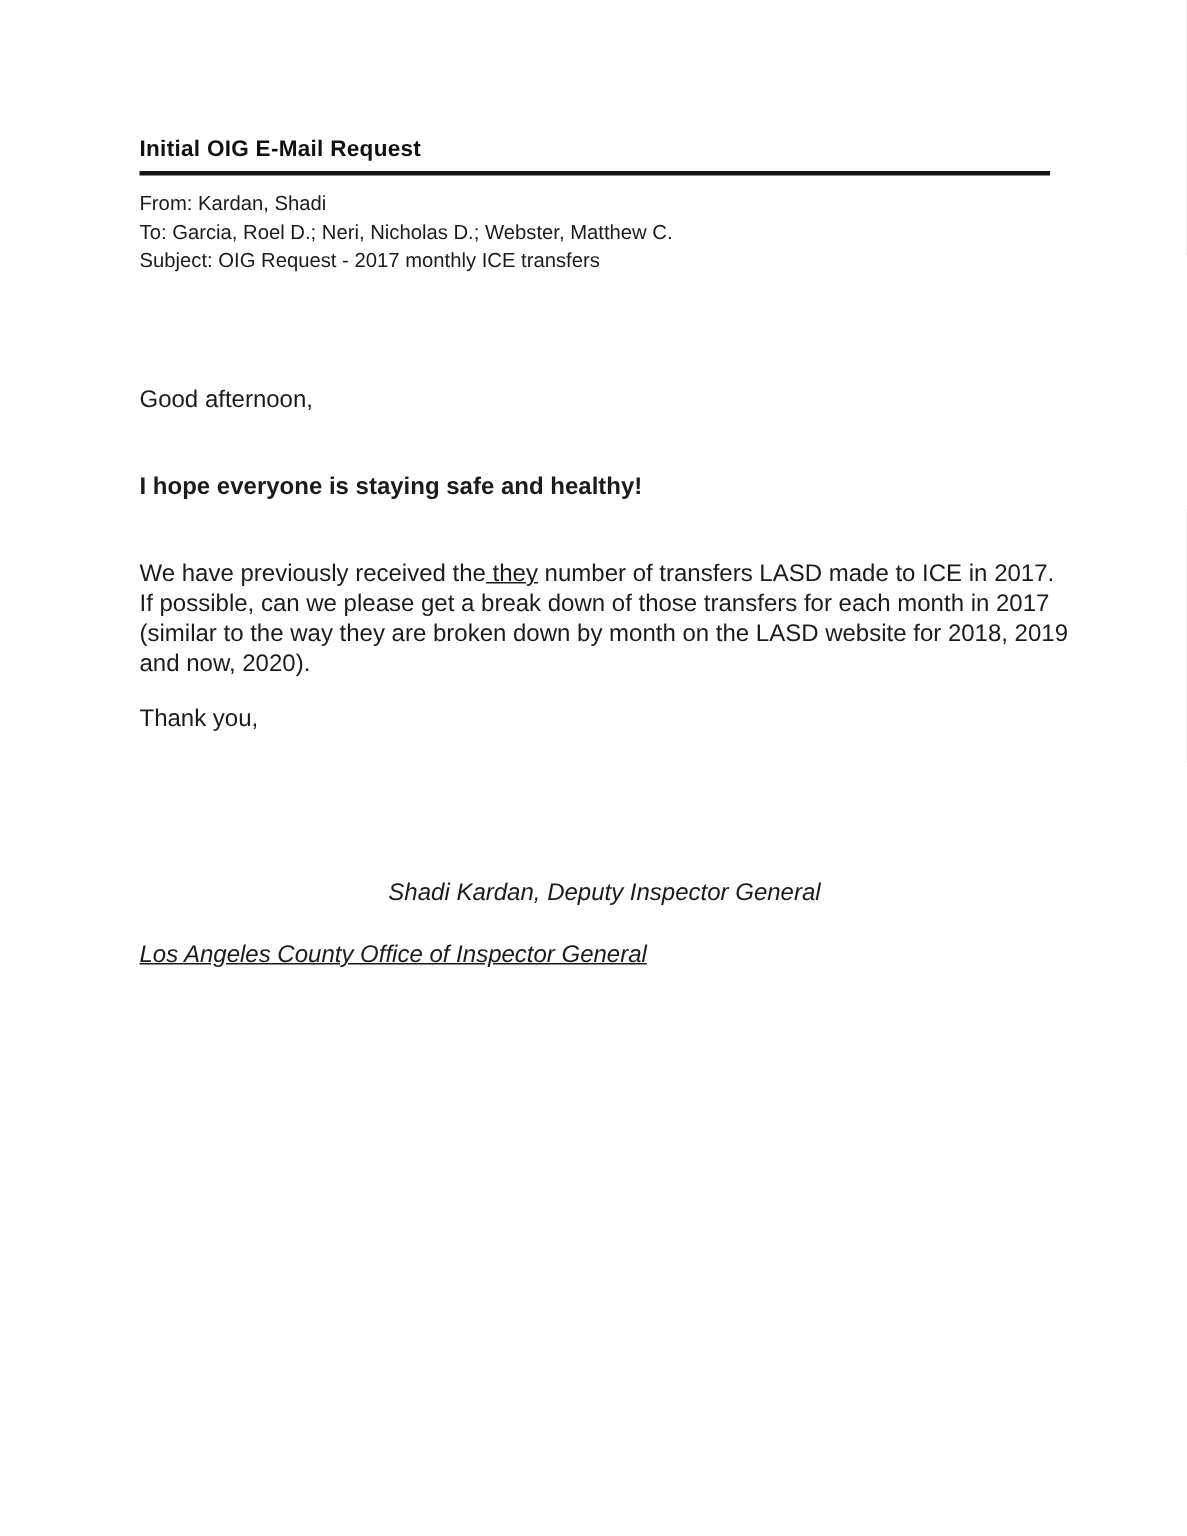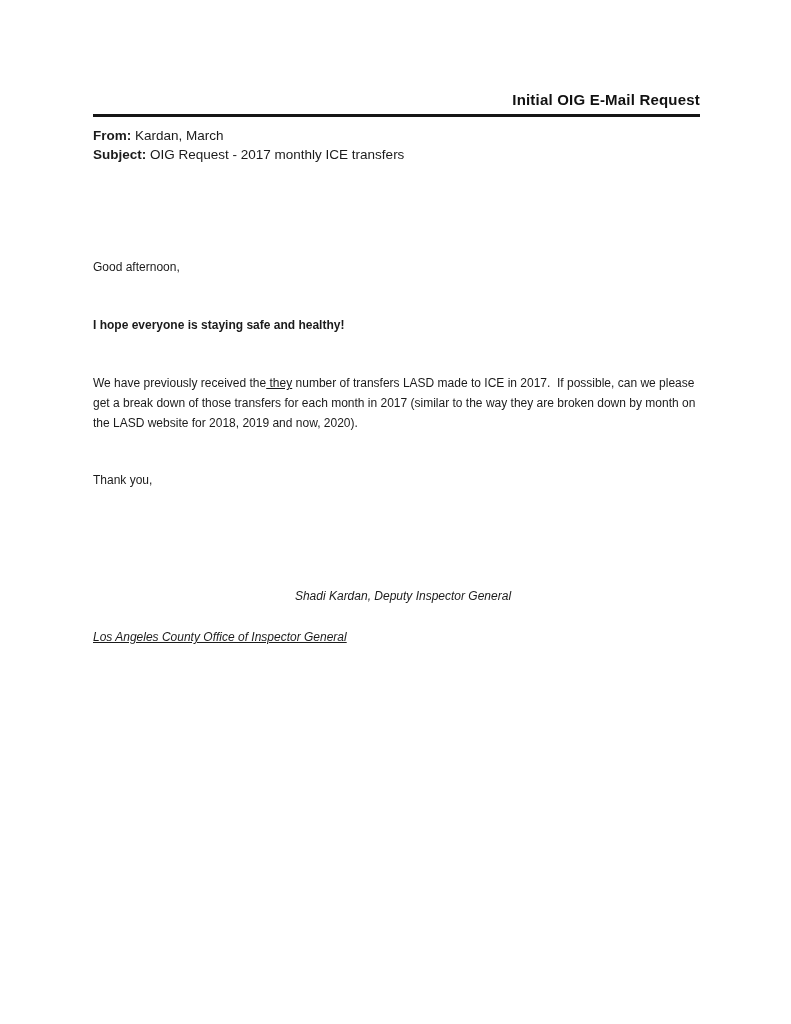"Initial OIG E-Mail Request" .doc-title { text-align: right -> left }
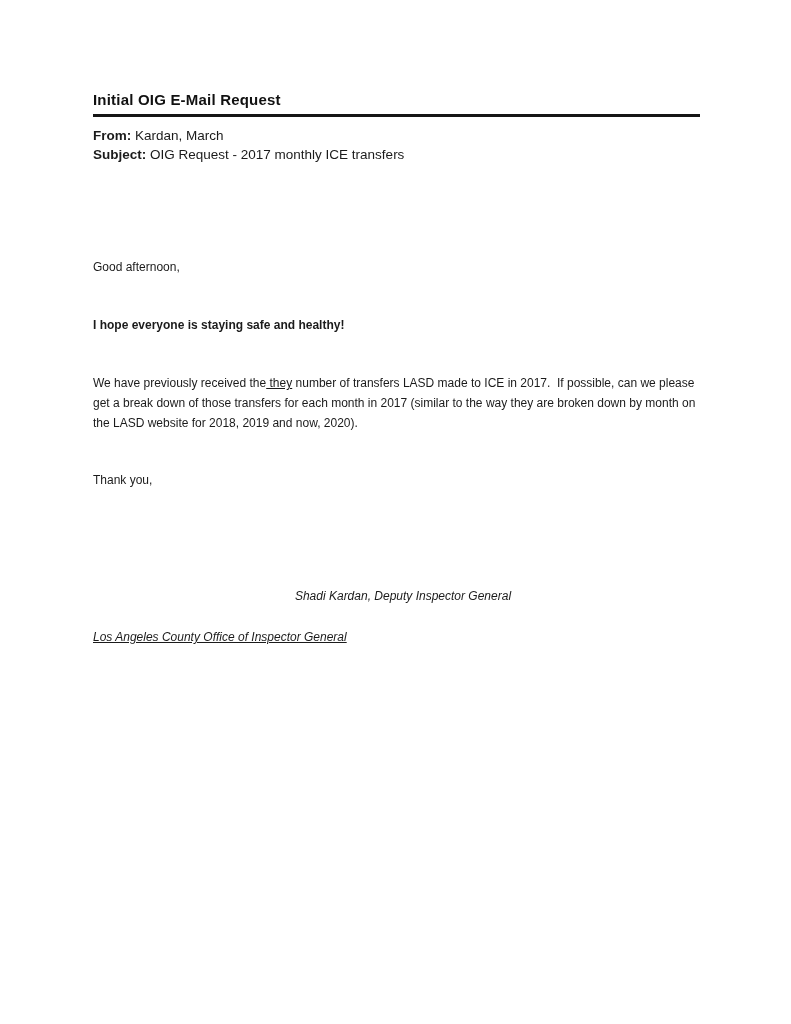"From:" .header-label { font-weight: bold -> normal }
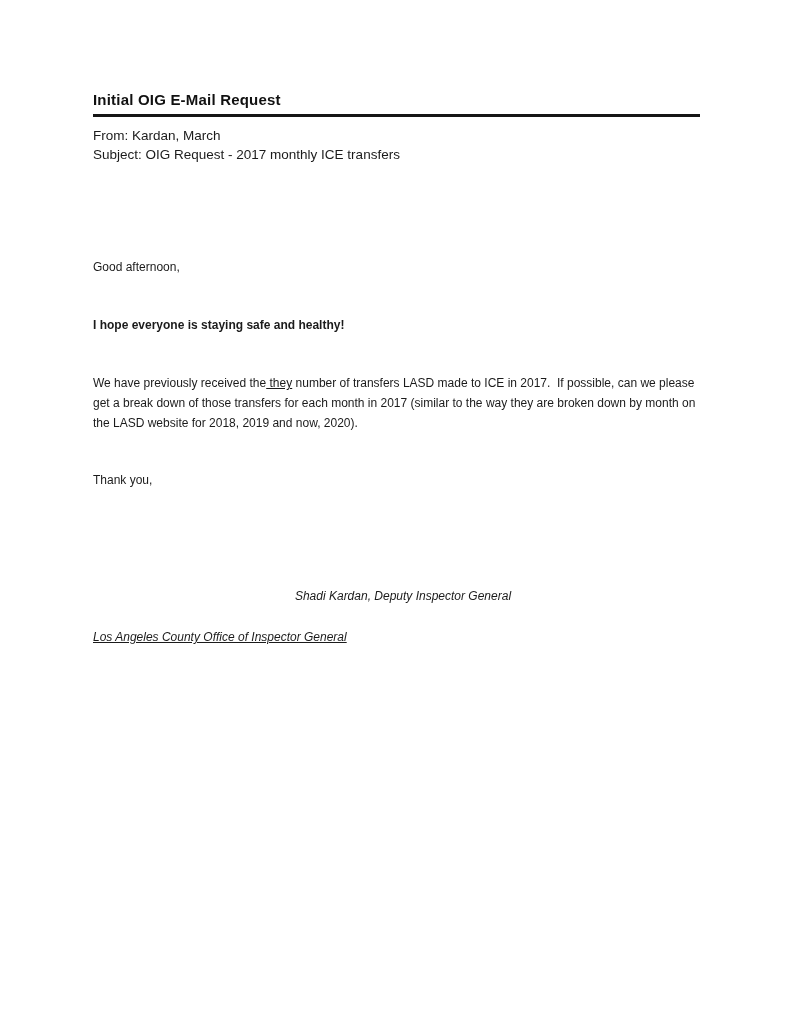"Kardan, March" span { text: March -> Shadi }
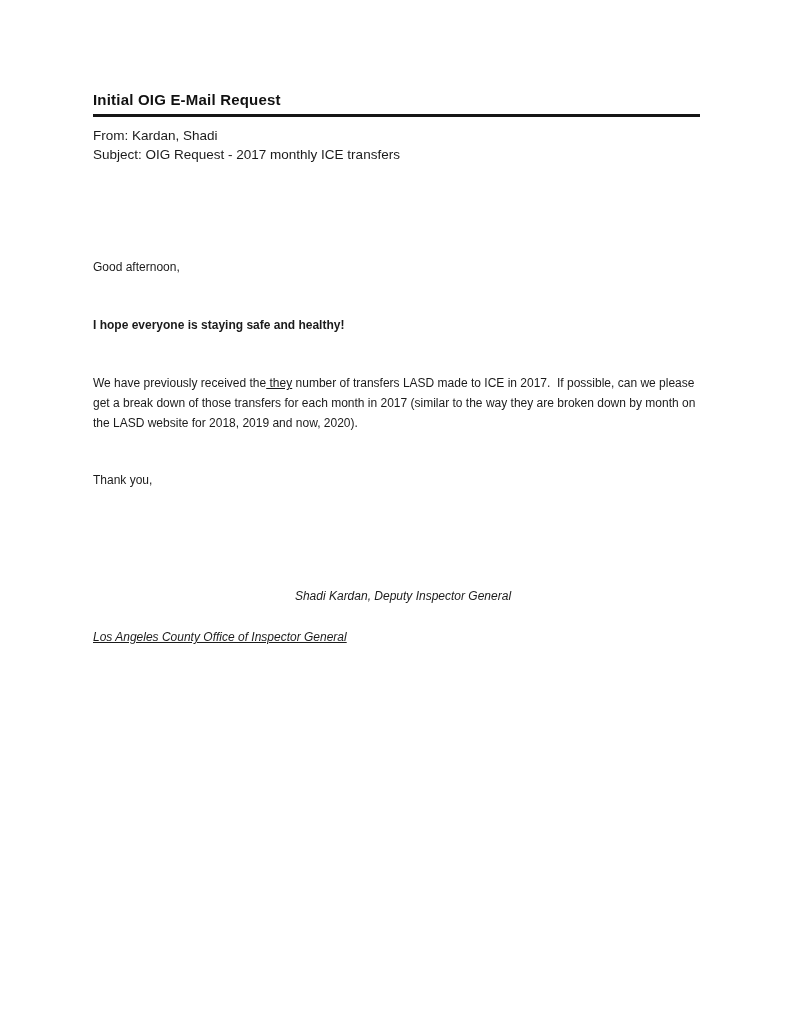"To: Garcia, Roel D.; Neri," div.header-row { html: none -> <div><span>To:</span><span> Garcia, Roel D.; Neri, Nicholas D.; Webster, Matthew C.</span></div> }
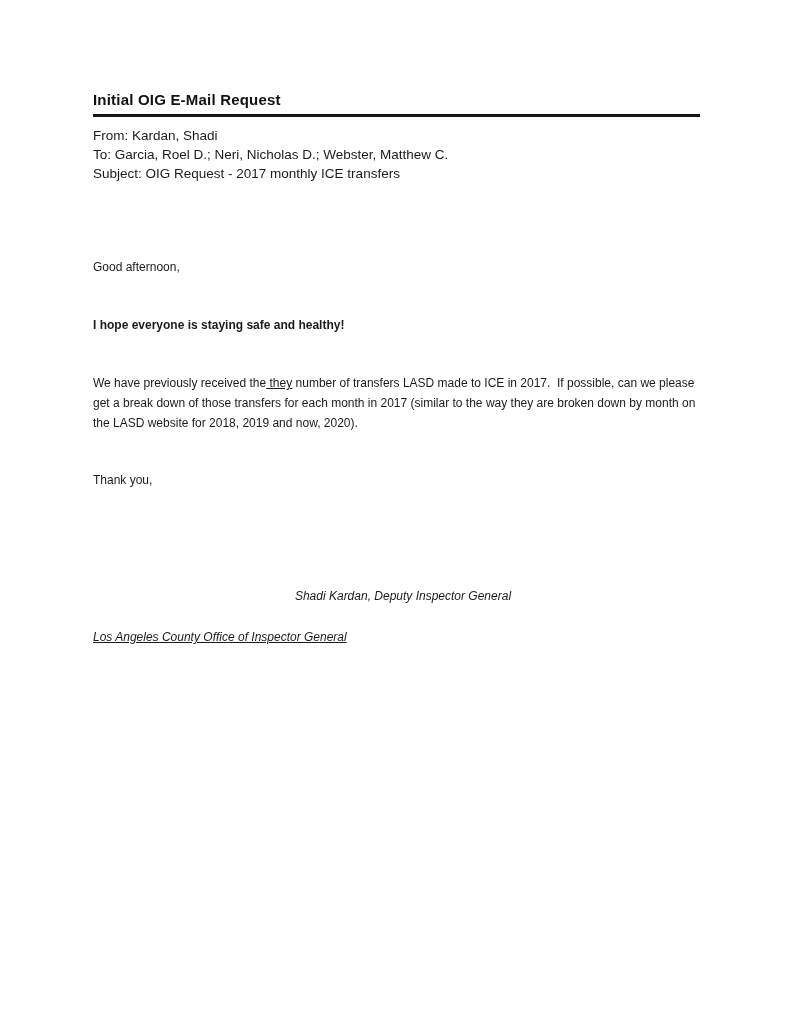"Good afternoon," .body-line, .body-para { font-size: 12px -> 16px }
